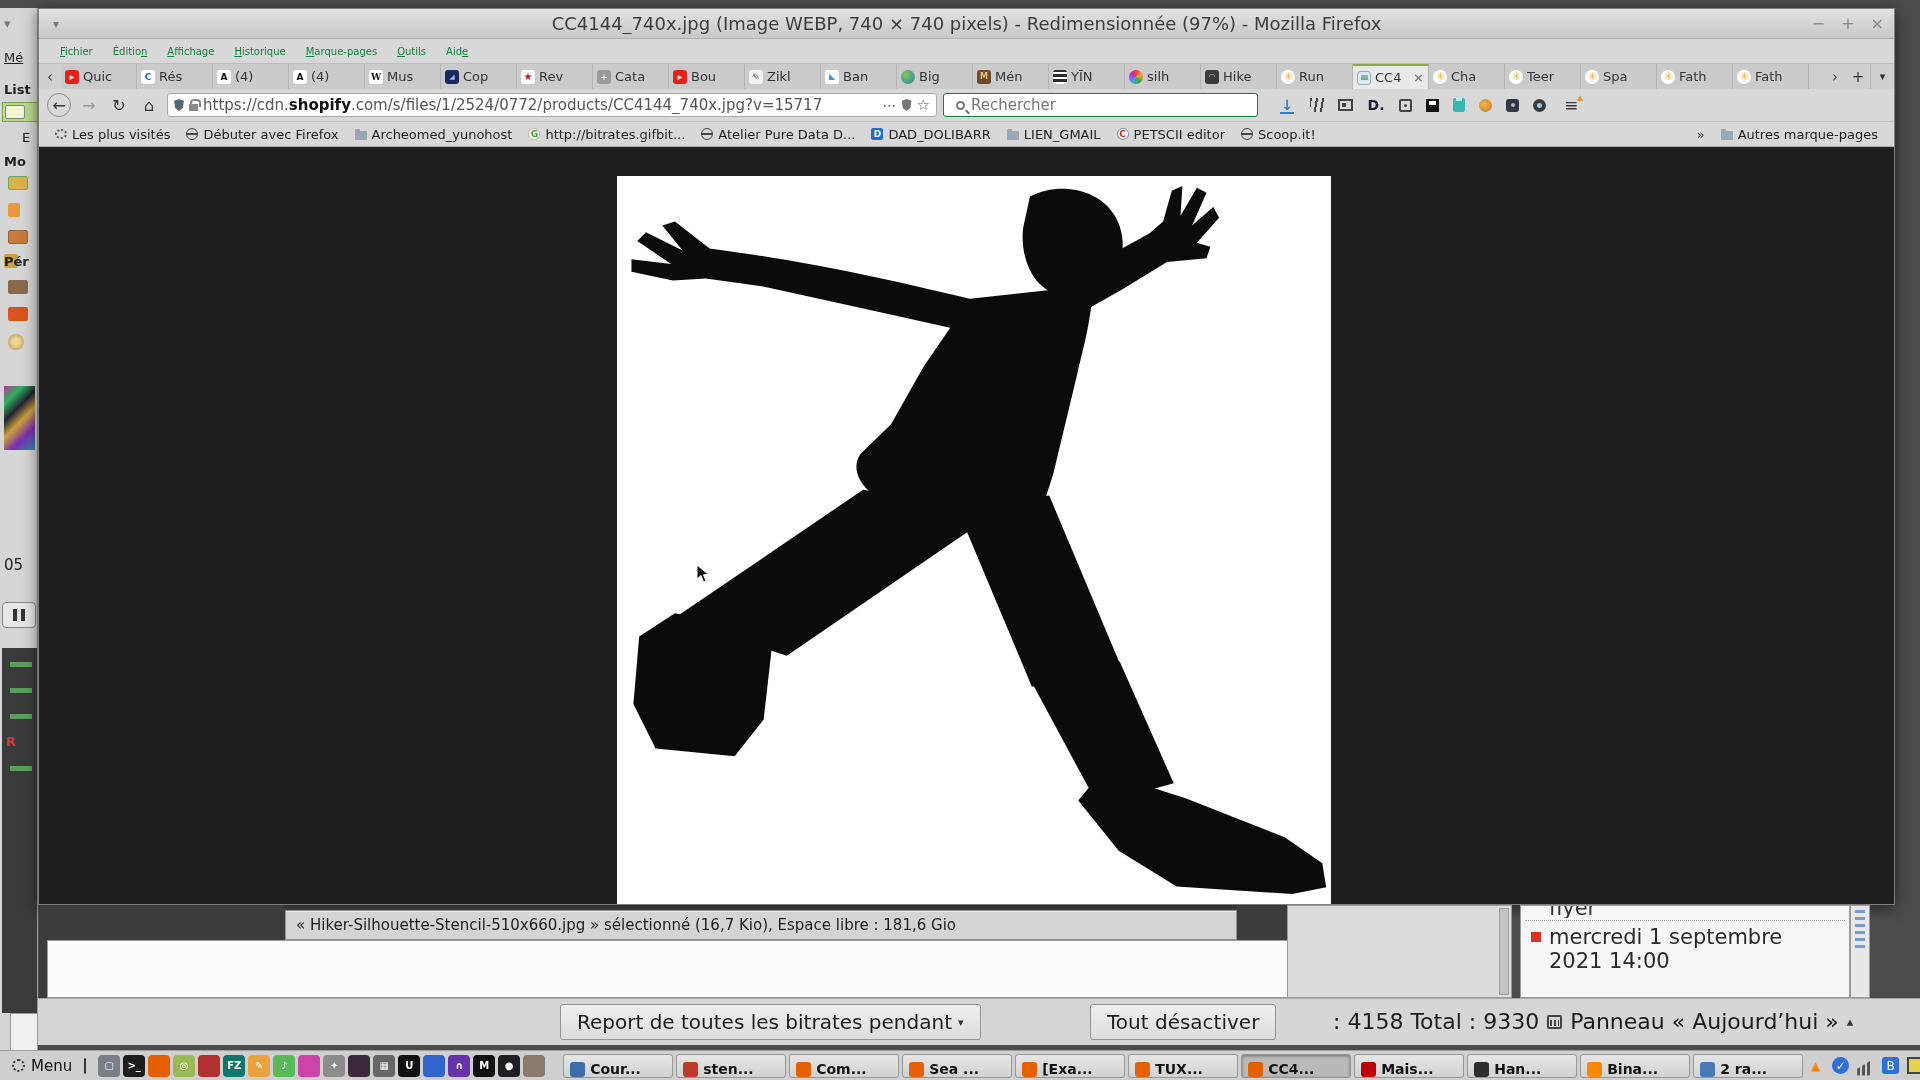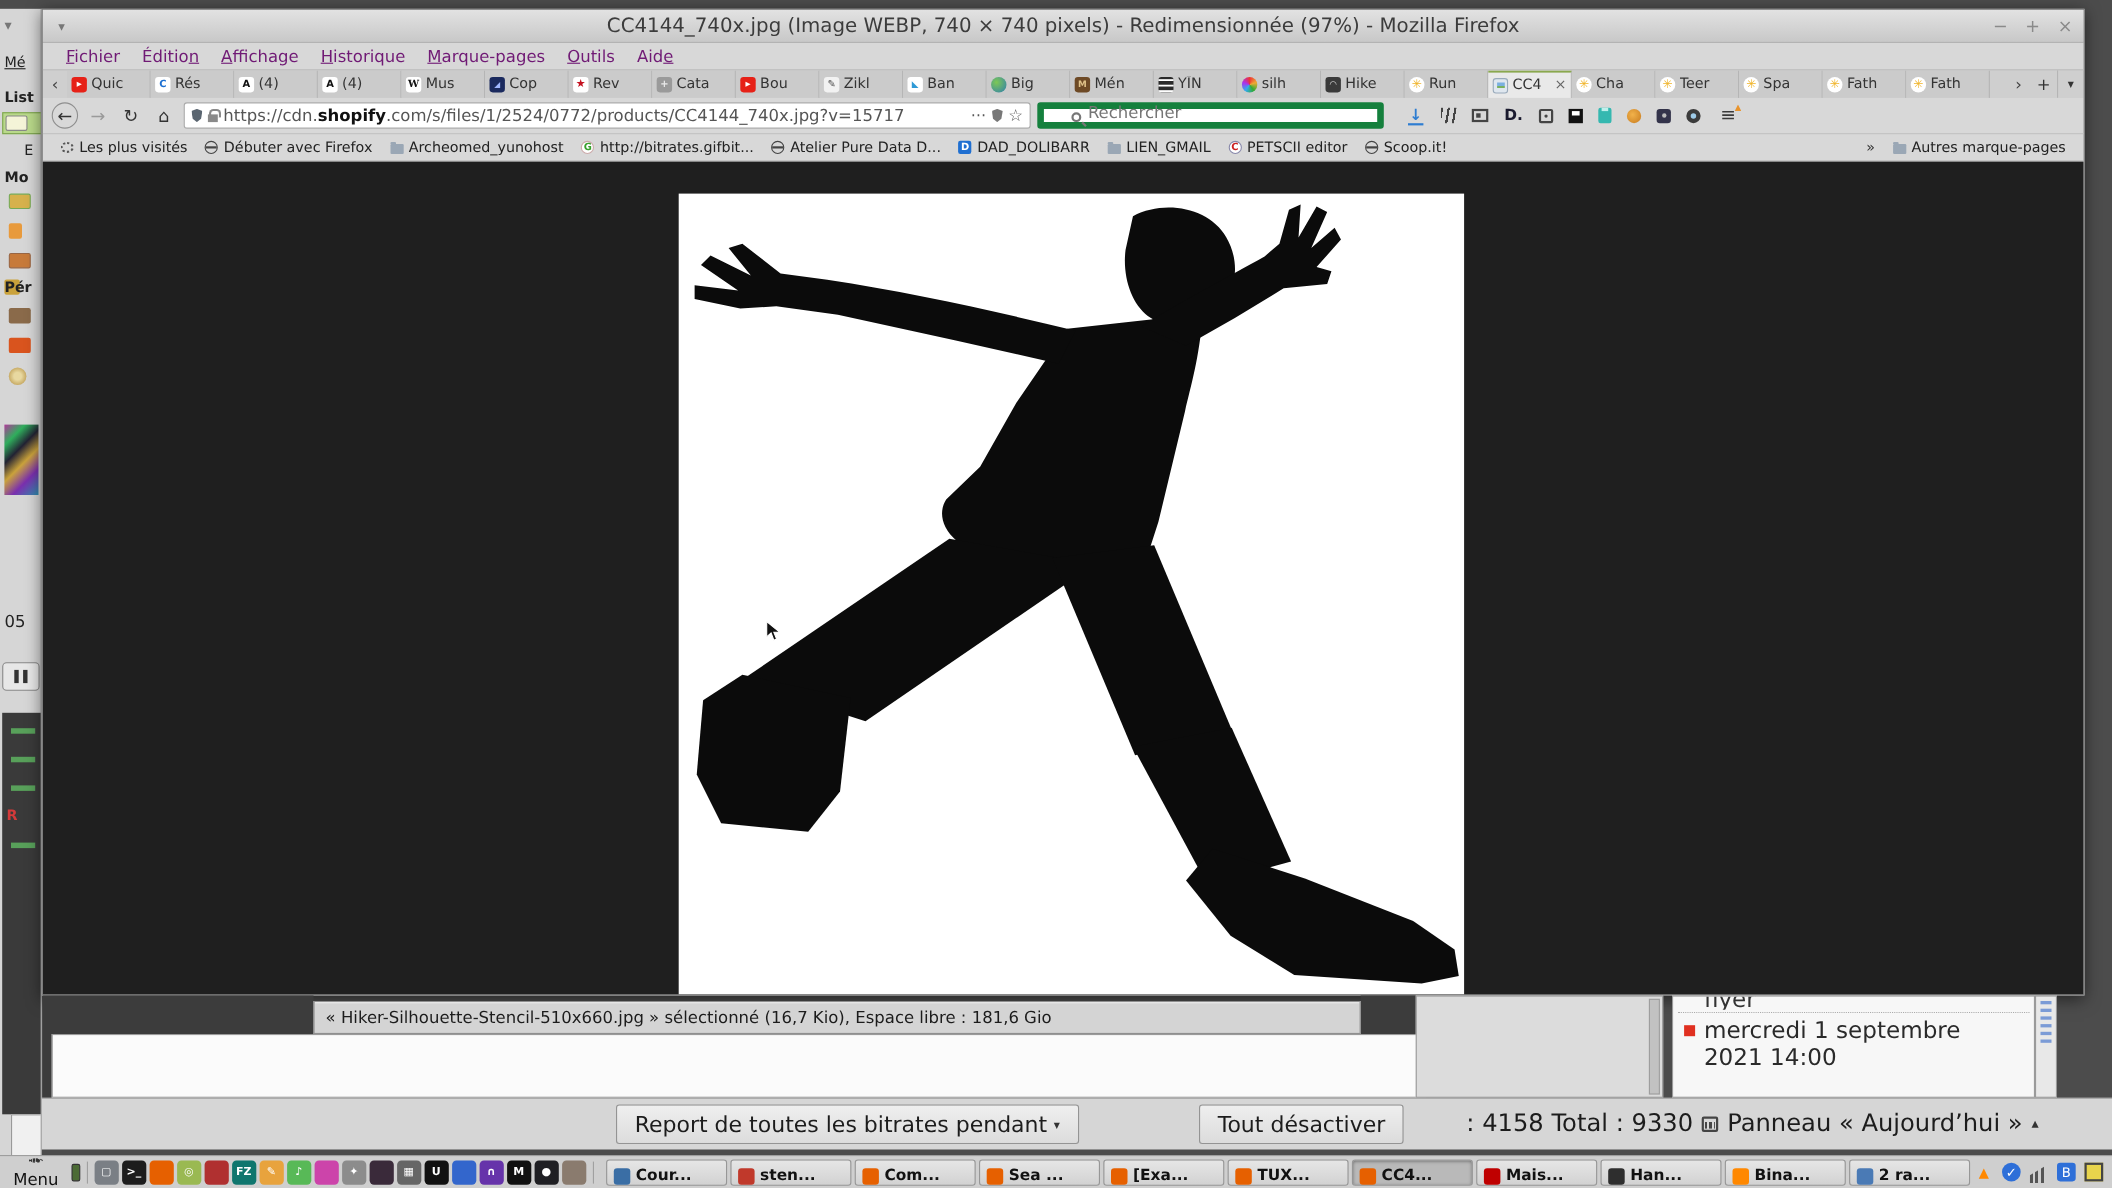"Fichier" .menubar .mi { color: #701a75 -> #15803d; font-size: 15px -> 10px }
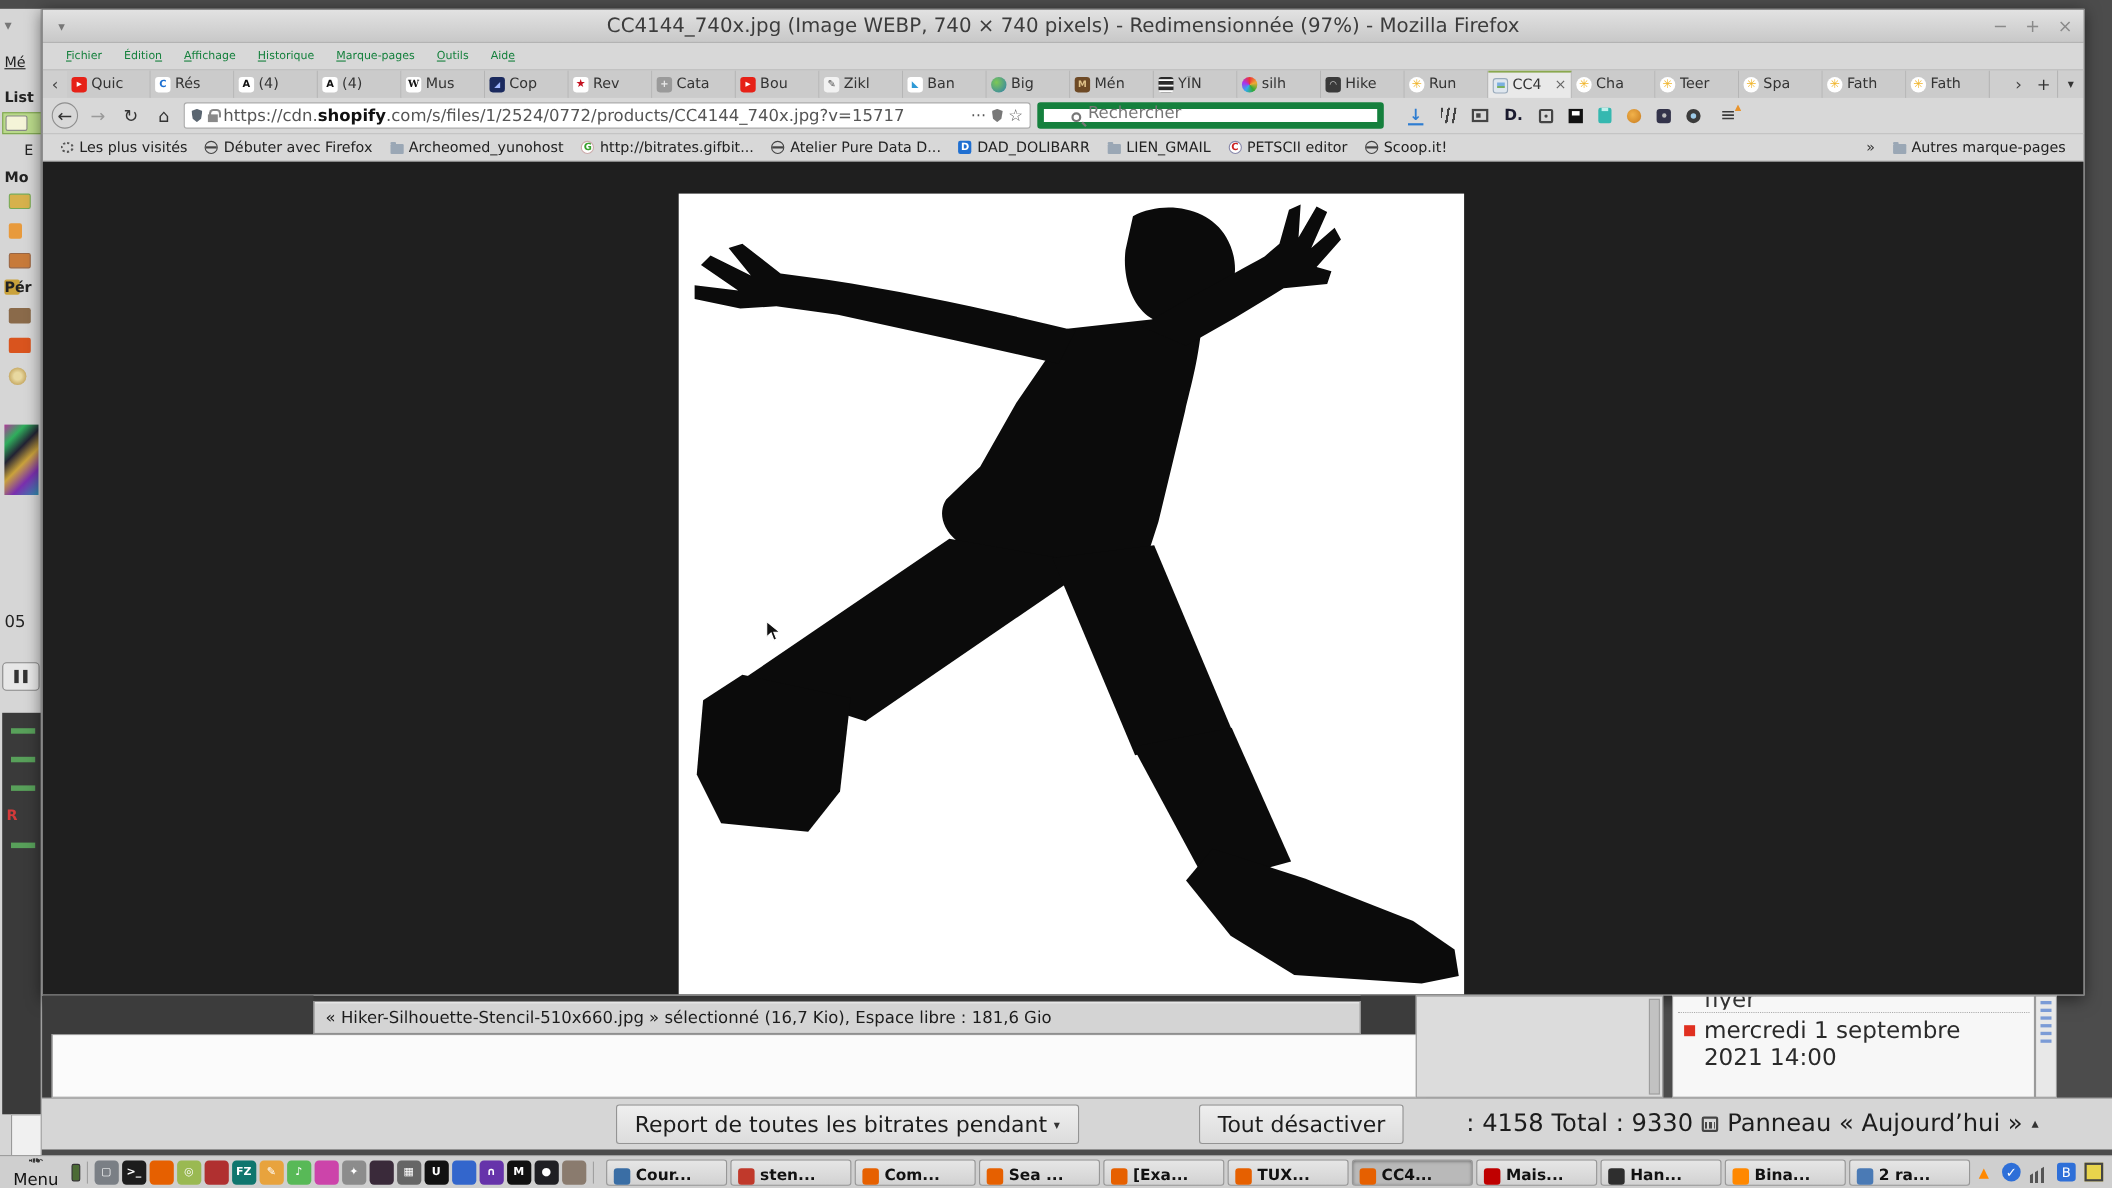"Rechercher" .searchbox { align-items: flex-end -> center; border: 6px solid #15803d -> 1px solid #15803d; padding: 0 25px -> 0 12px }
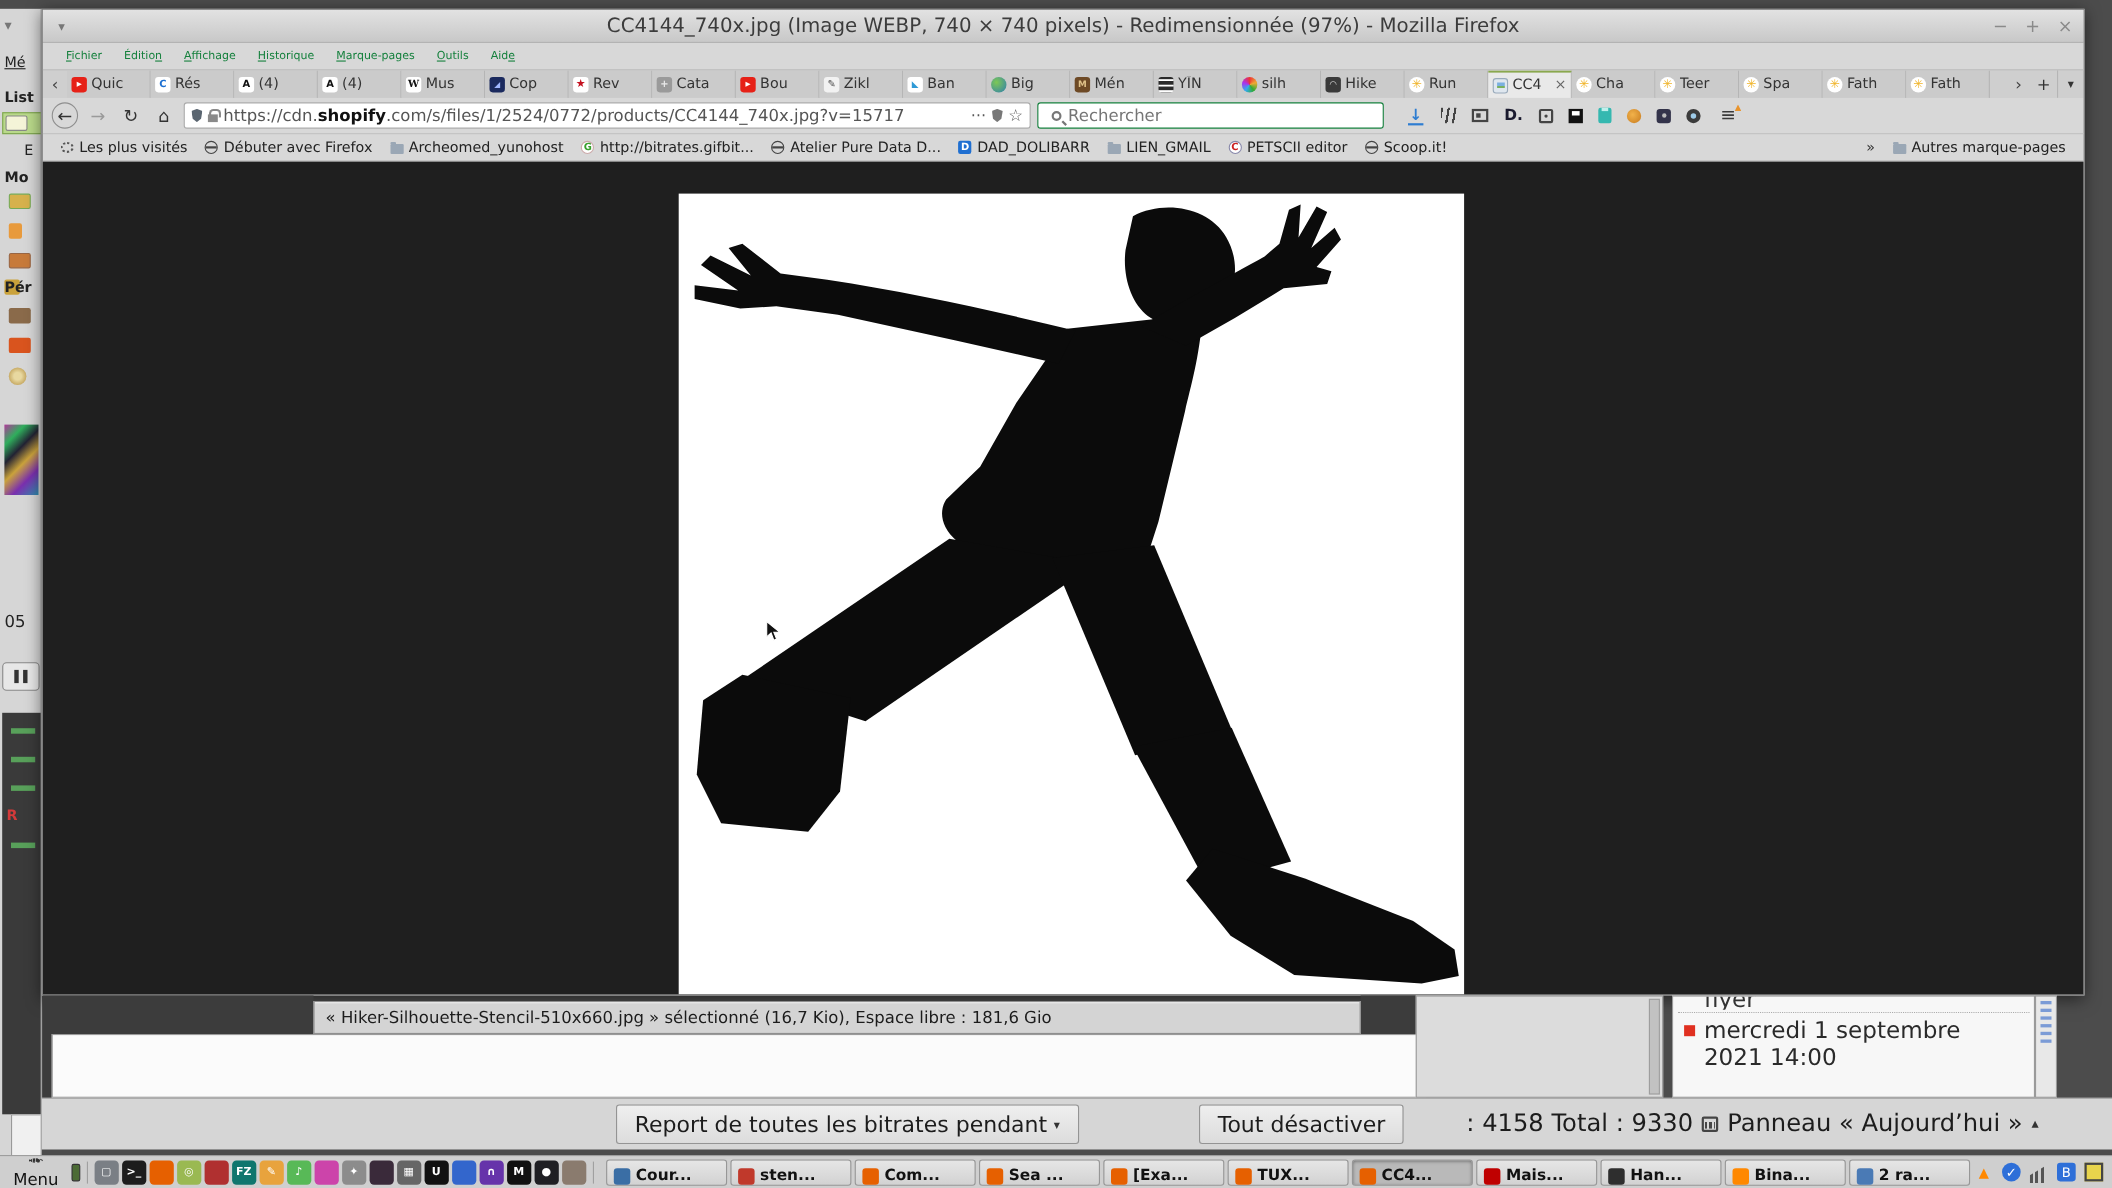"Menu" .tb-menu { flex-direction: column -> none }
